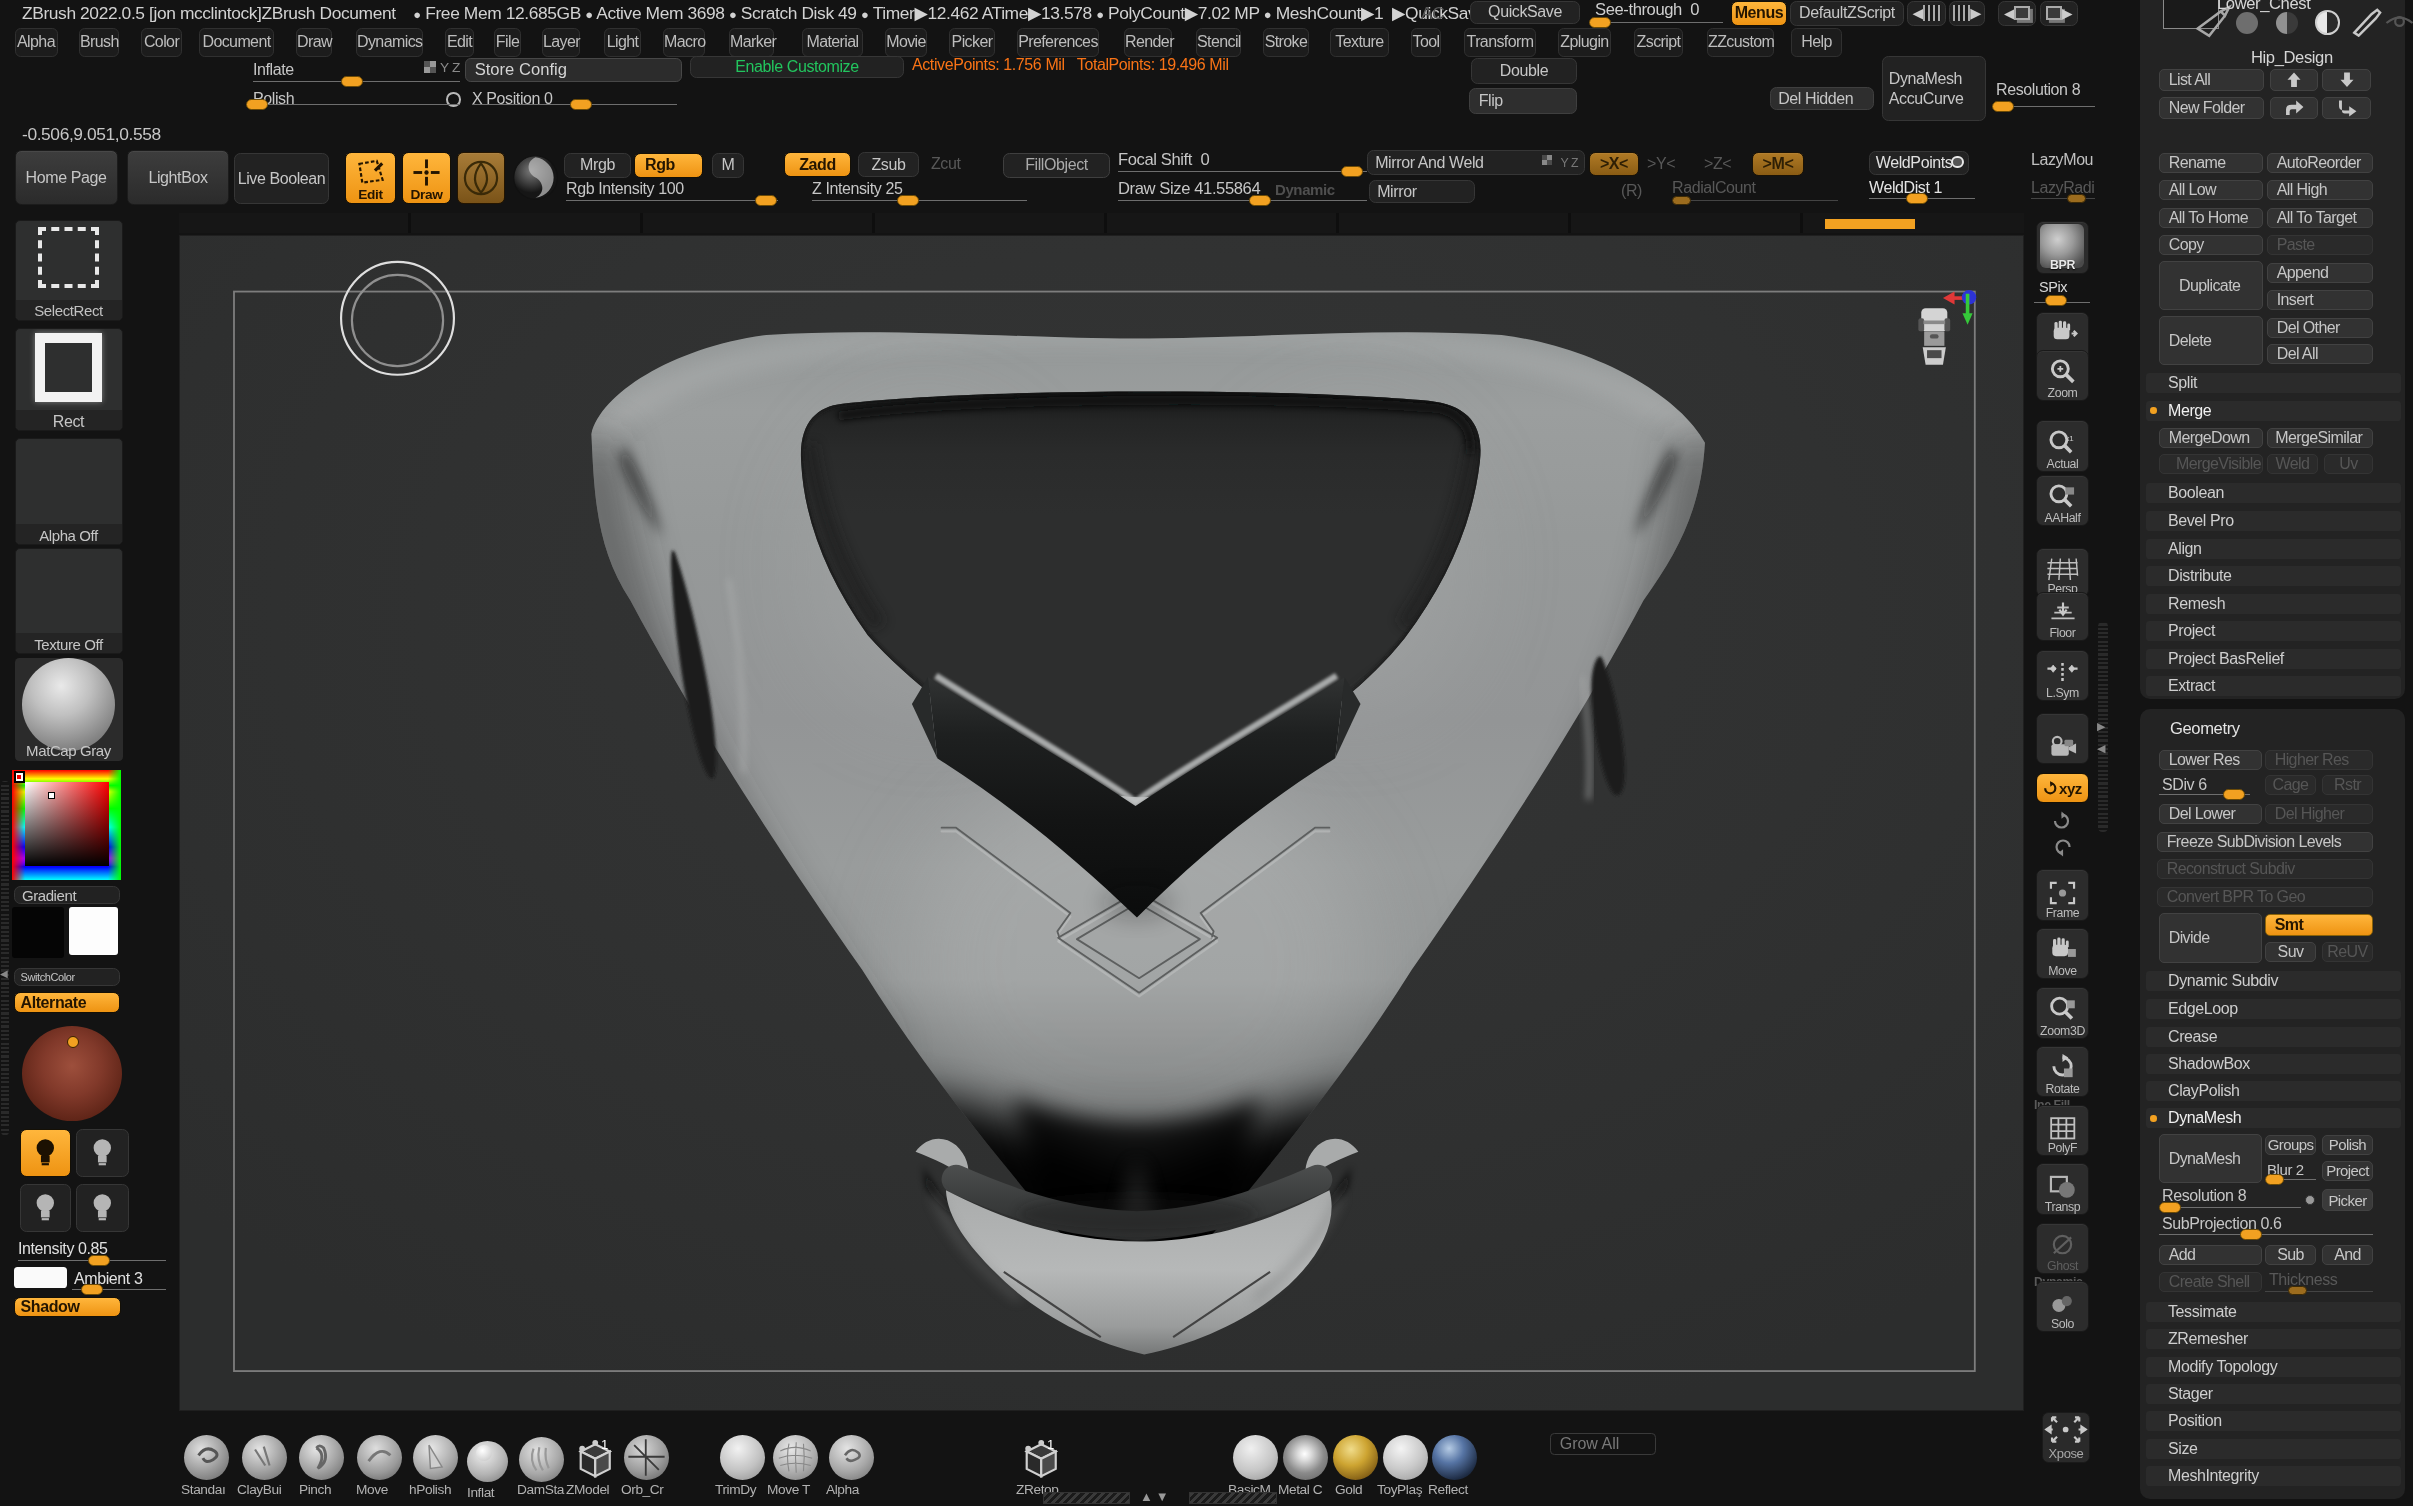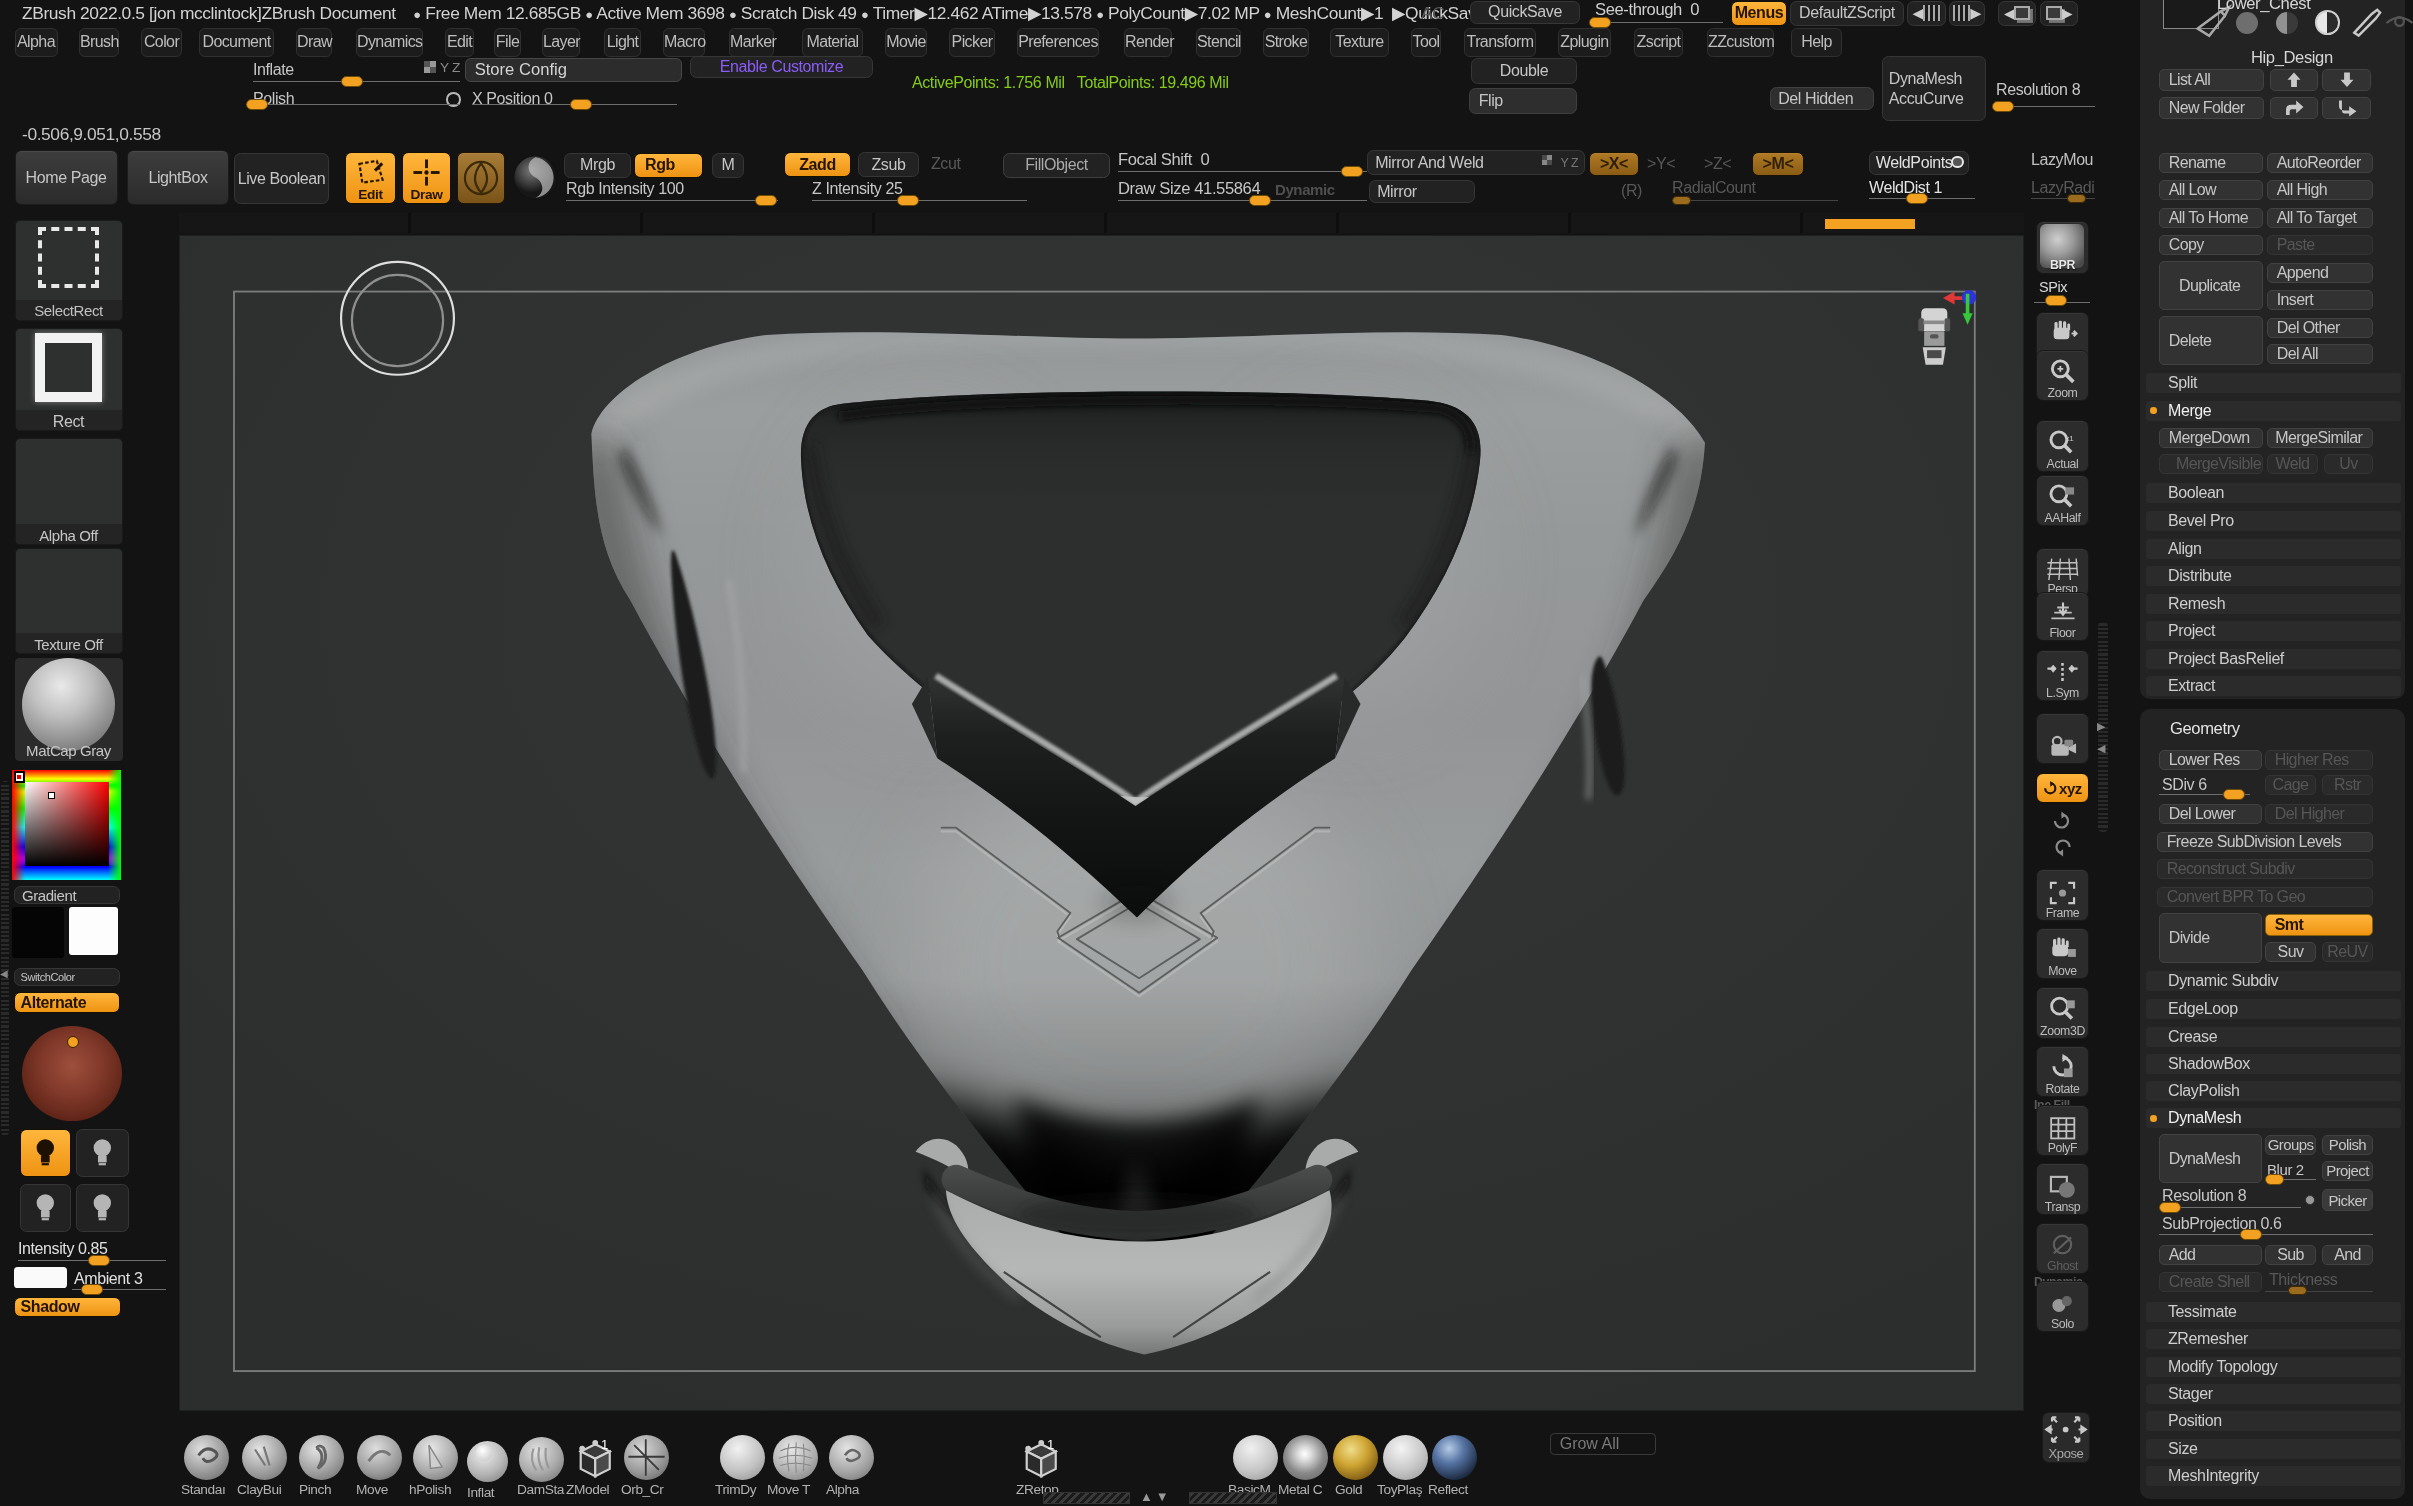"Enable Customize" div.btn { color: #8b5cf6 -> #22c55e; width: 183px -> 214px }
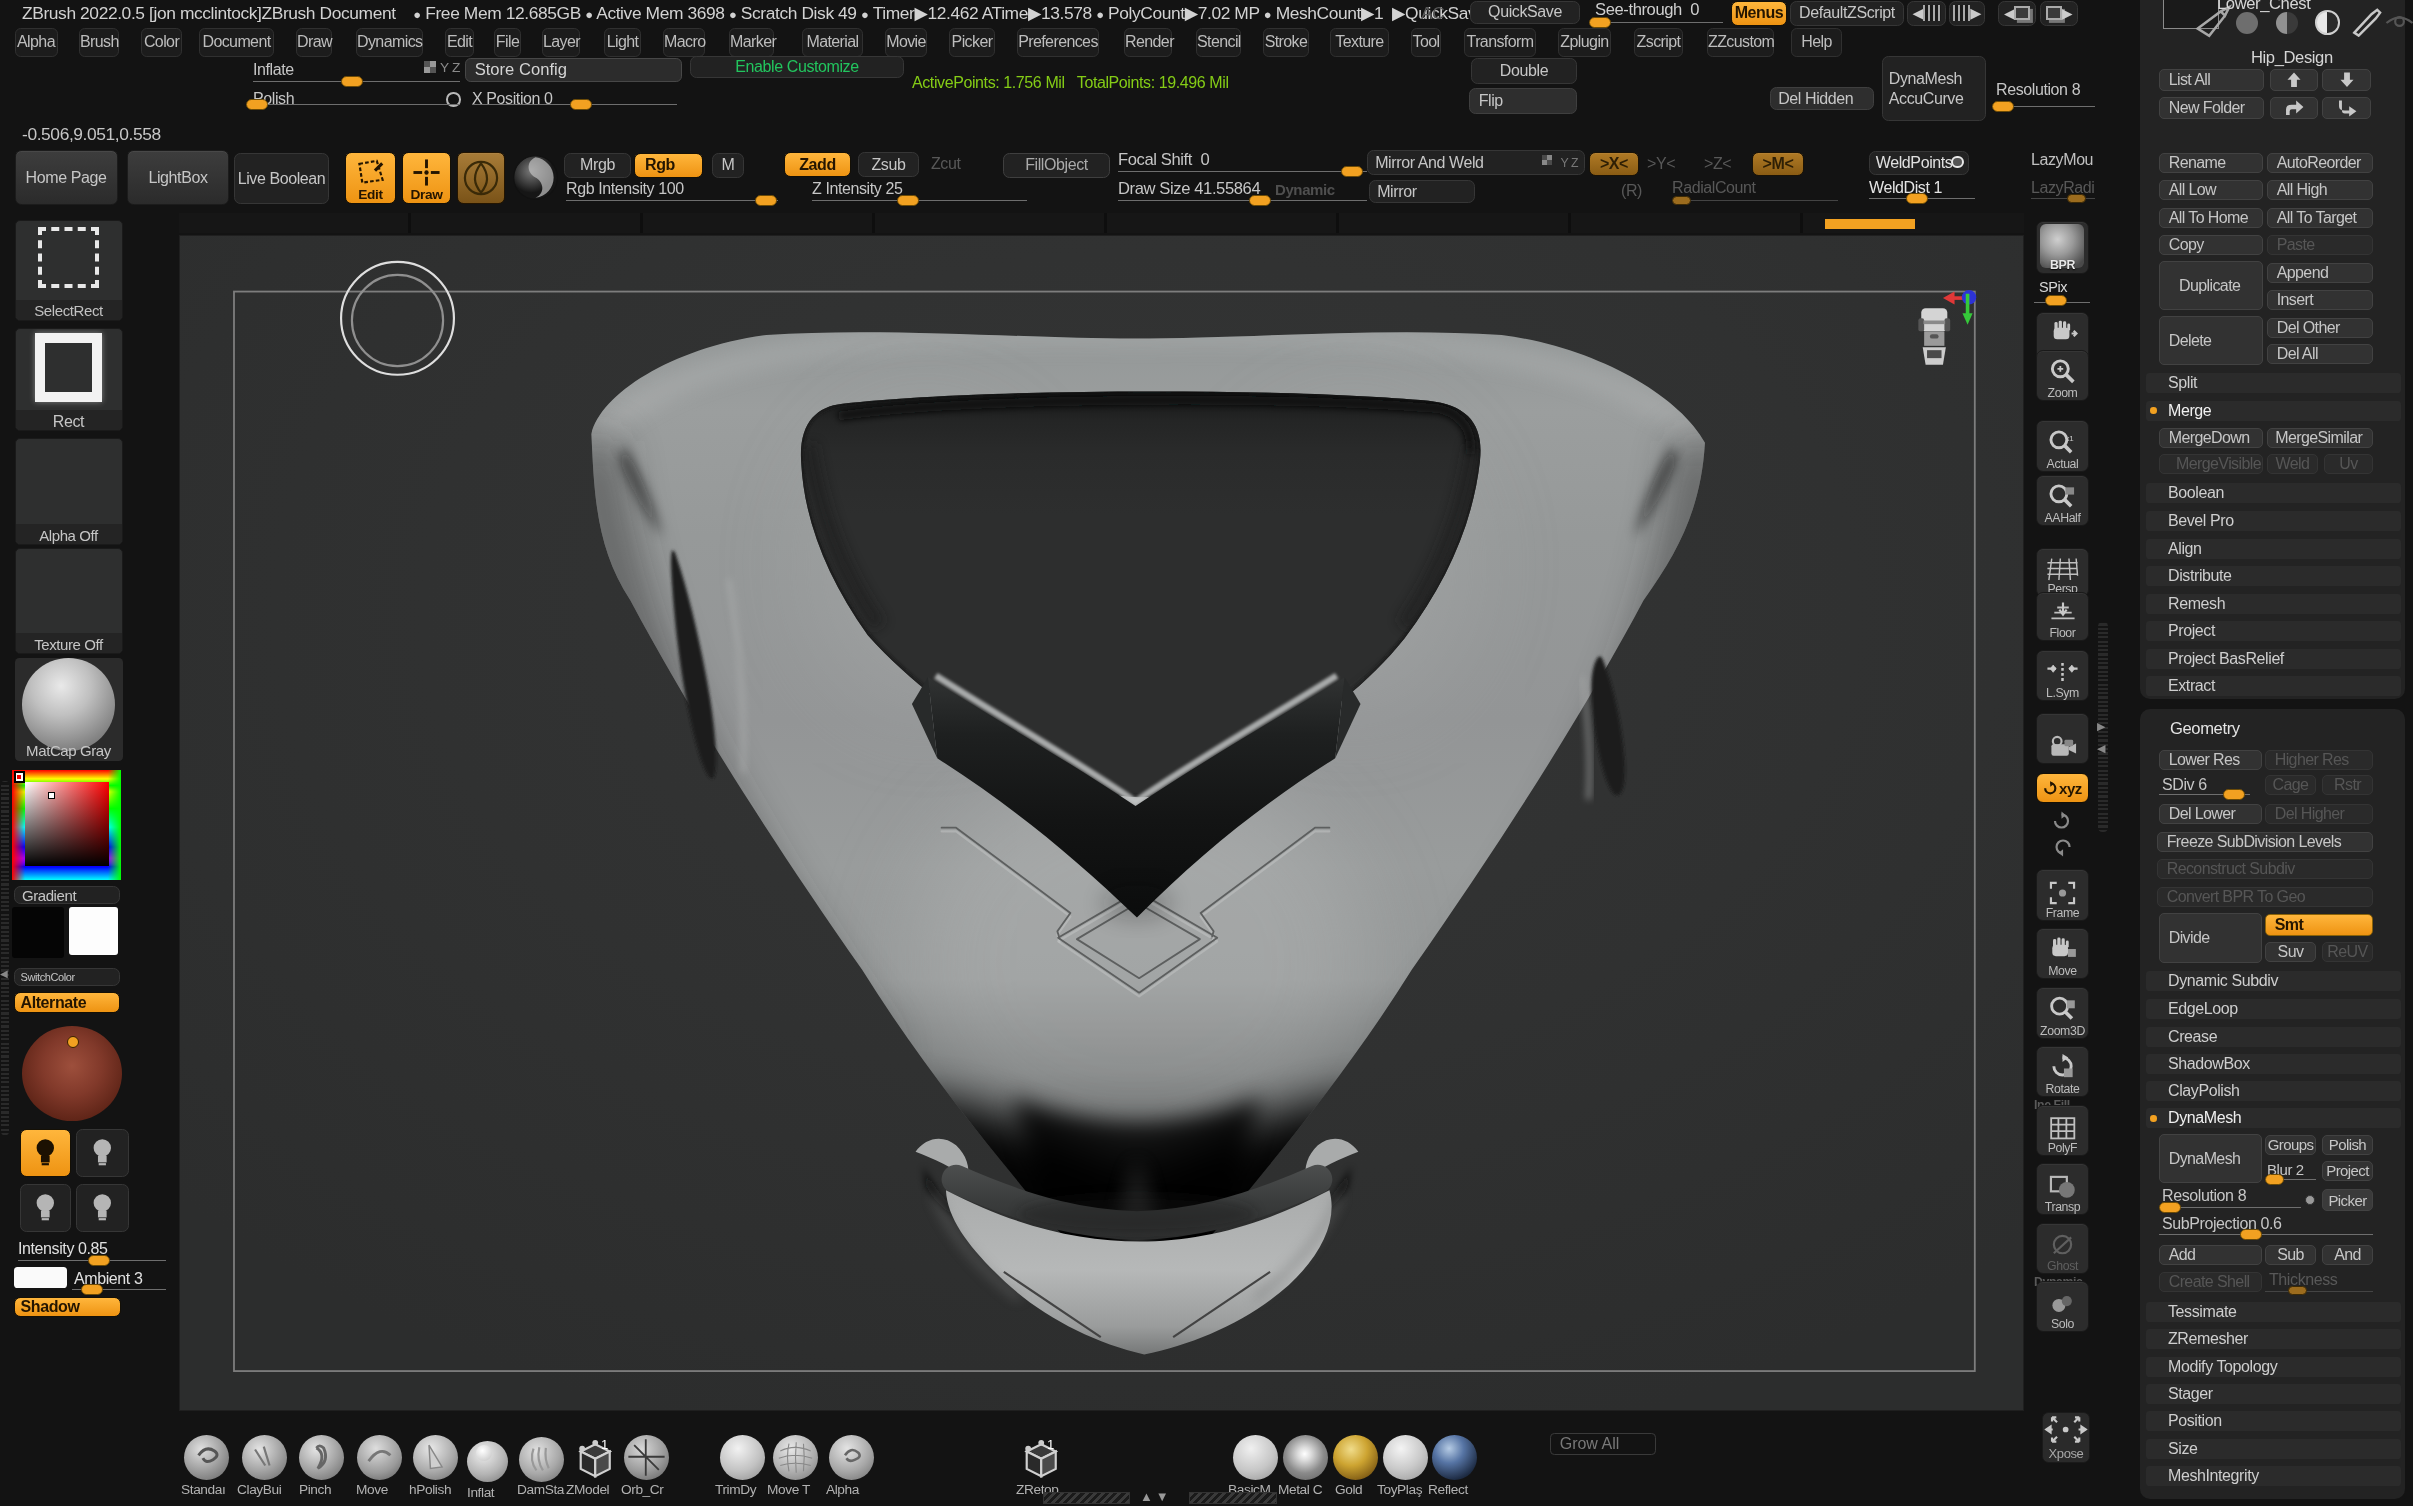"ActivePoints: 1.756 Mil TotalPoints:" div.lbl { color: #84cc16 -> #f97316; top: 74px -> 56px }
